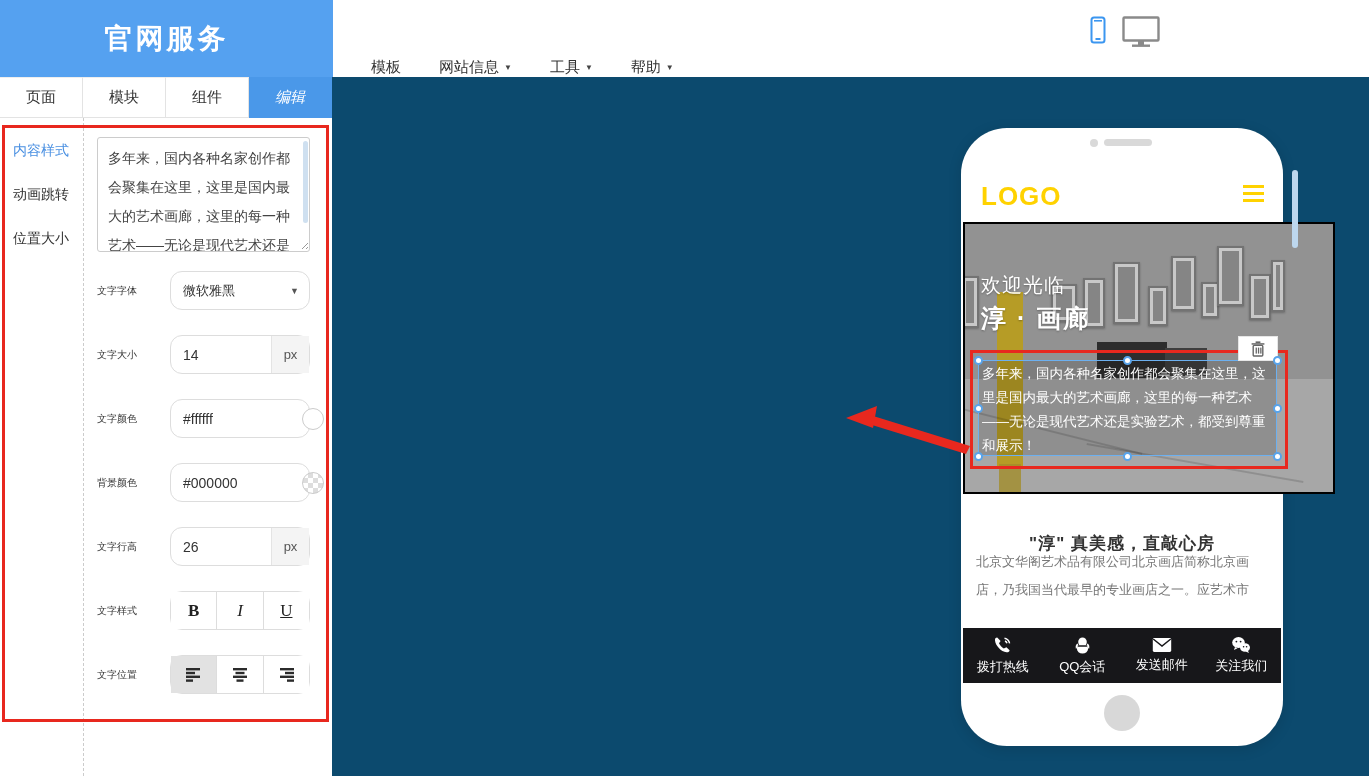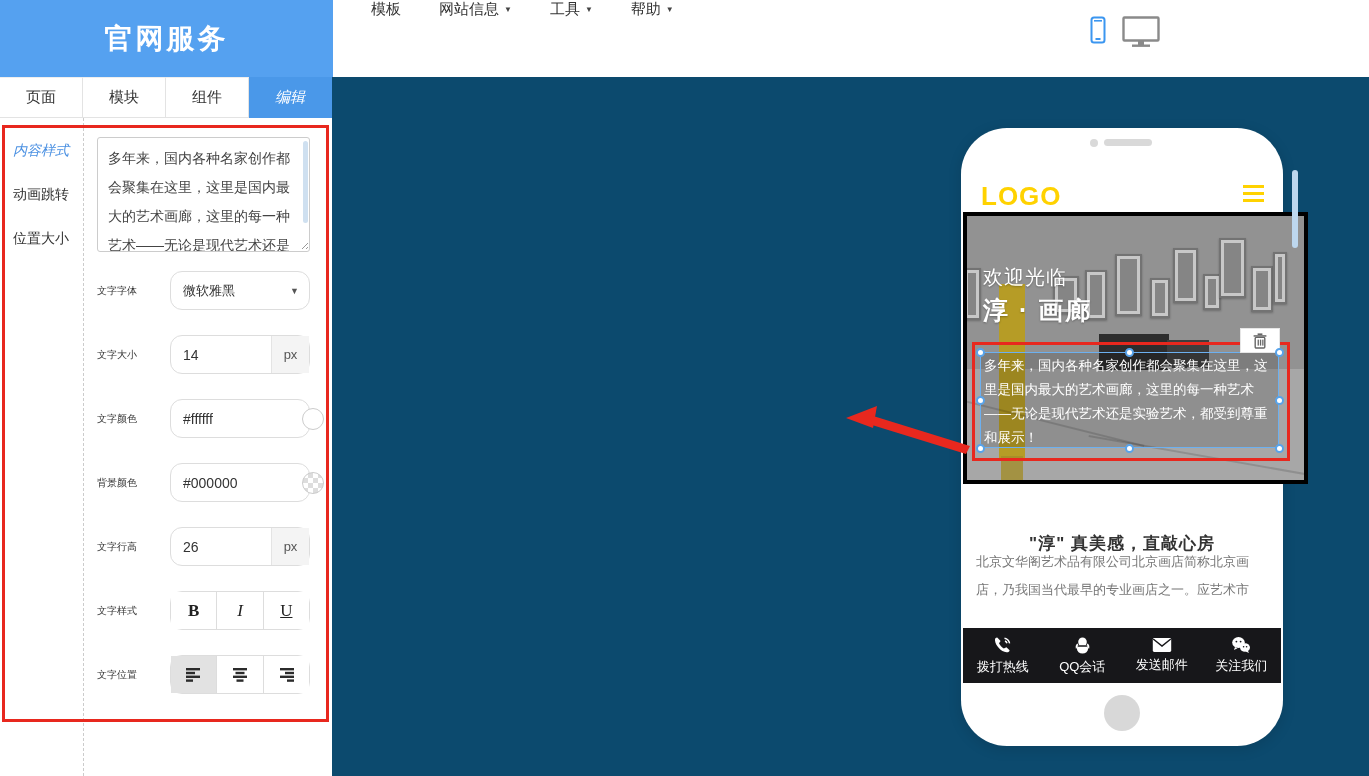"模板" .top-nav { align-items: flex-start -> flex-end }
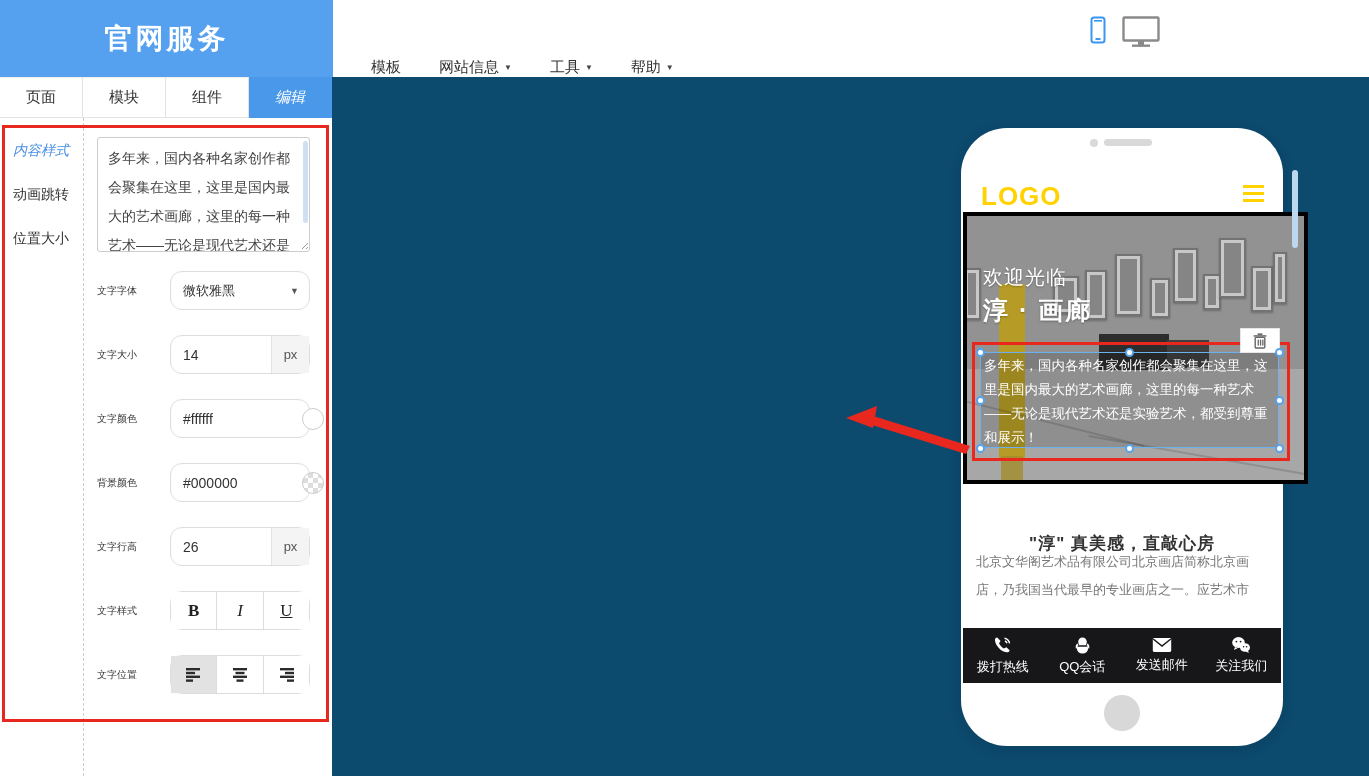"内容样式" div.panel-menu-item { font-style: italic -> none }
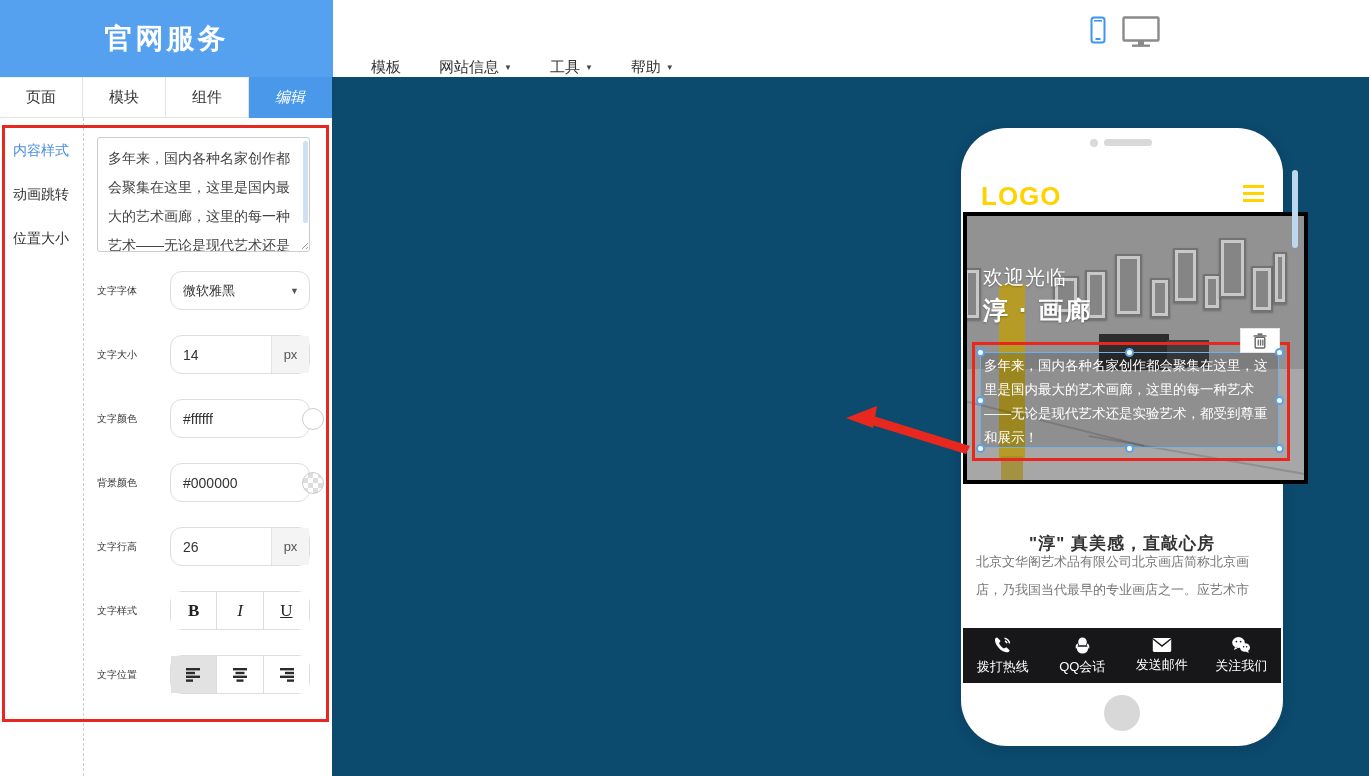"欢迎光临" .hero { border: 4px solid #000000 -> 2px solid #000000; top: 44px -> 54px; width: 345px -> 372px }
